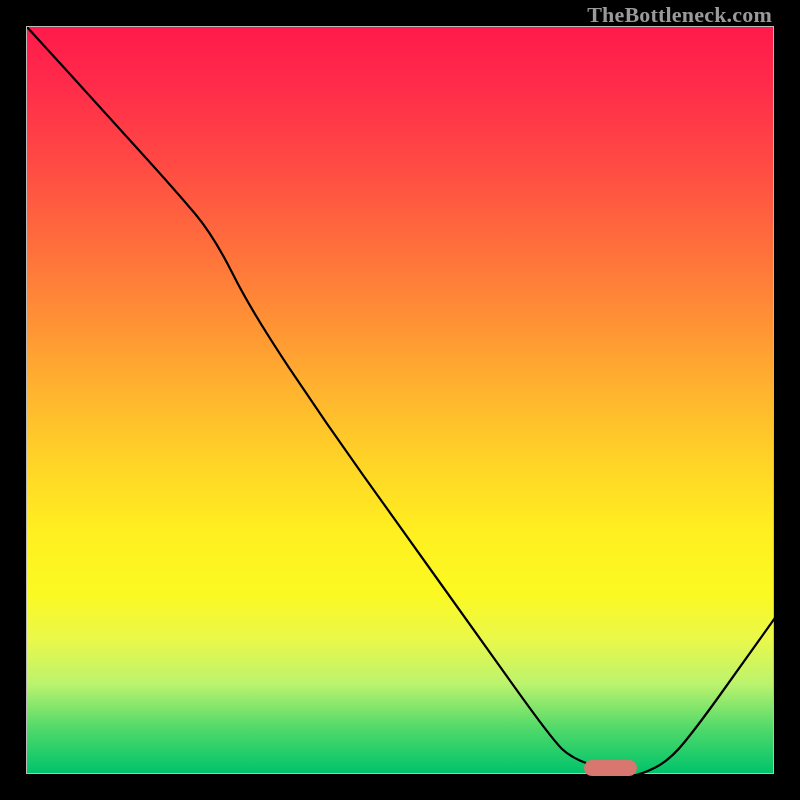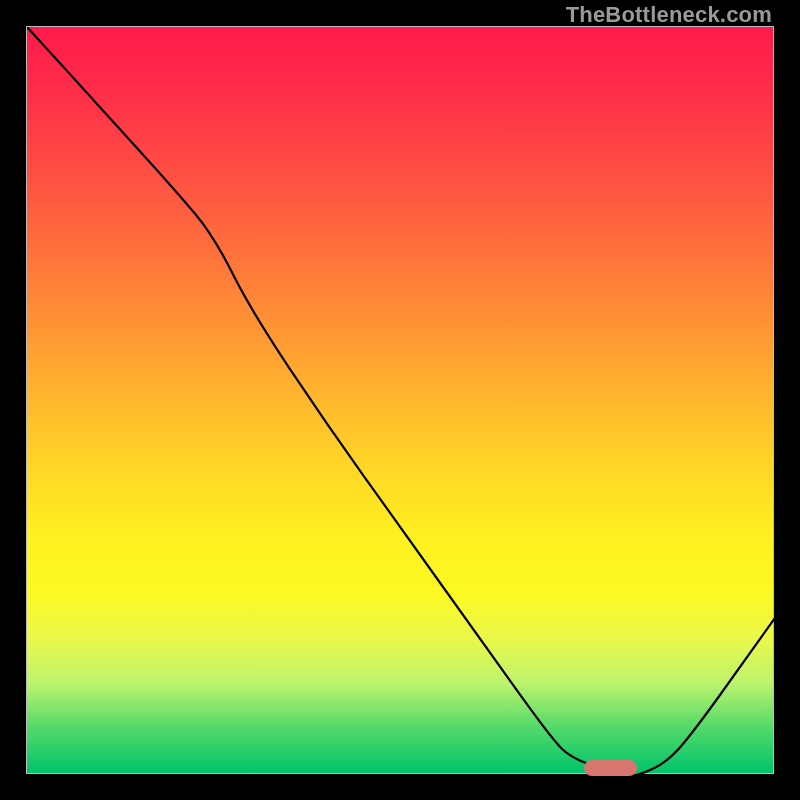"TheBottleneck.com" .watermark { font-family: Liberation Sans, sans-serif -> Liberation Serif, serif }
